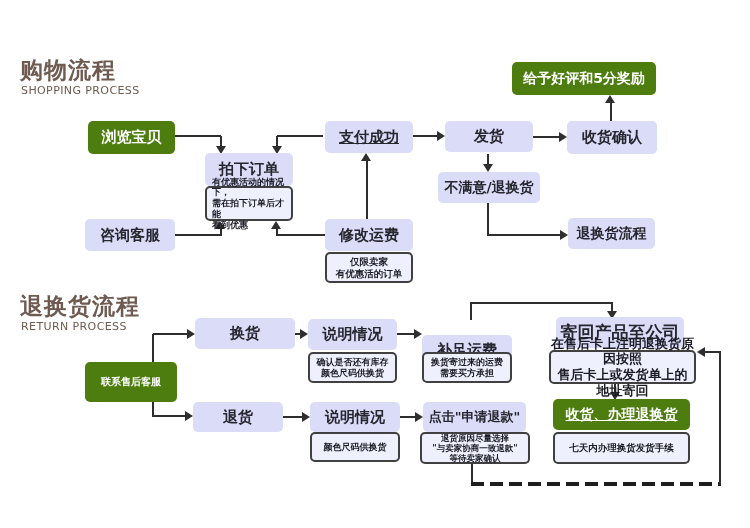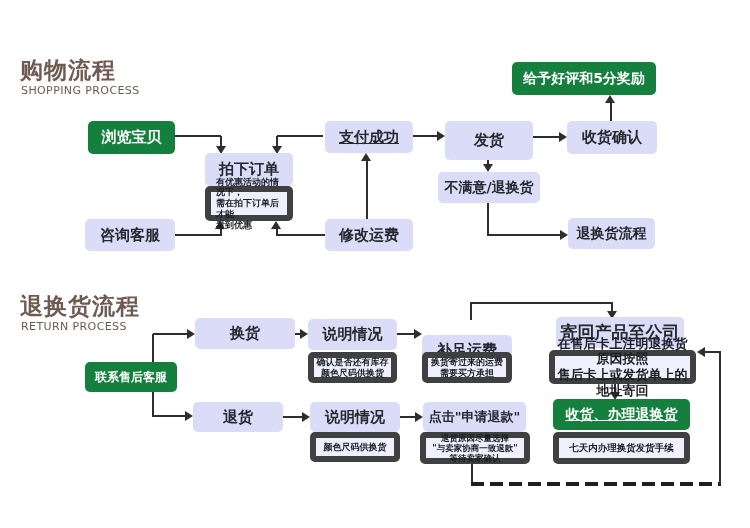"给予好评和5分奖励" .blue { background: #15803d -> #4d7c0f }
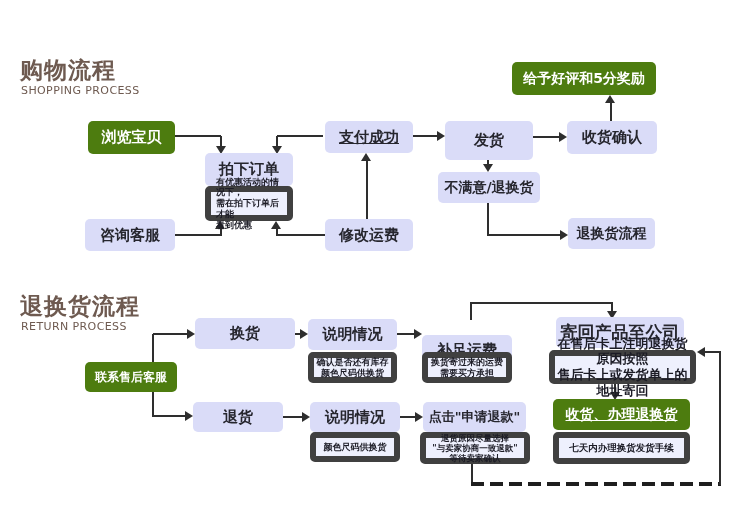"发货" div.box { height: 39px -> 31px }
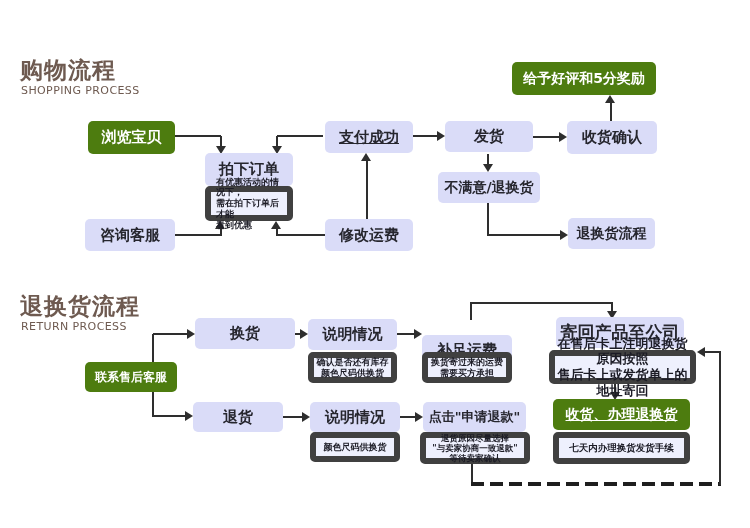"有优惠活动的情况下，" .note { border: 6px solid #404040 -> 2px solid #404040 }
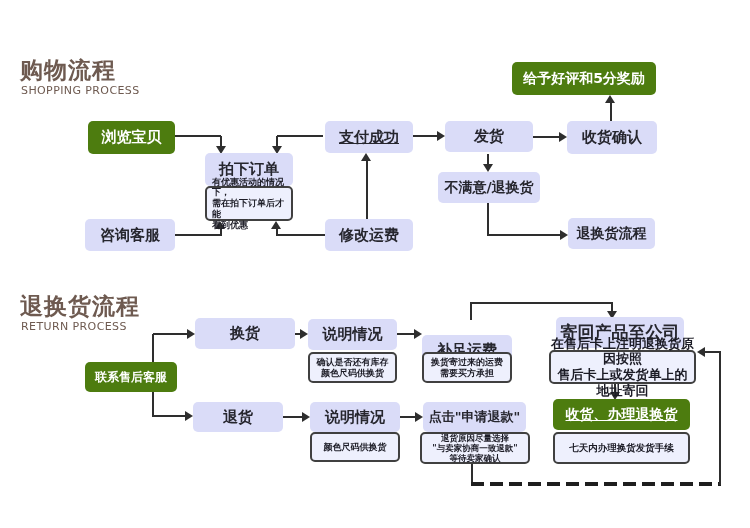"仅限卖家" div.note { html: none -> <div>仅限卖家 有优惠活的订单</div> }
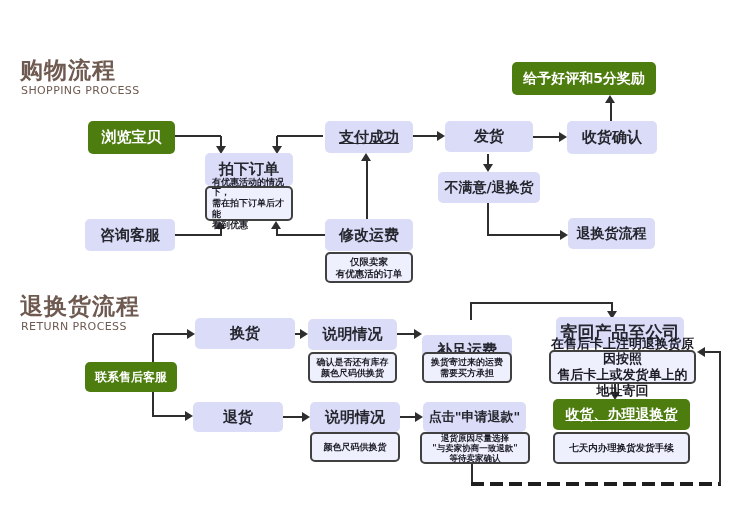"联系售后客服" div.box { font-size: 12px -> 10px; height: 30px -> 40px }
